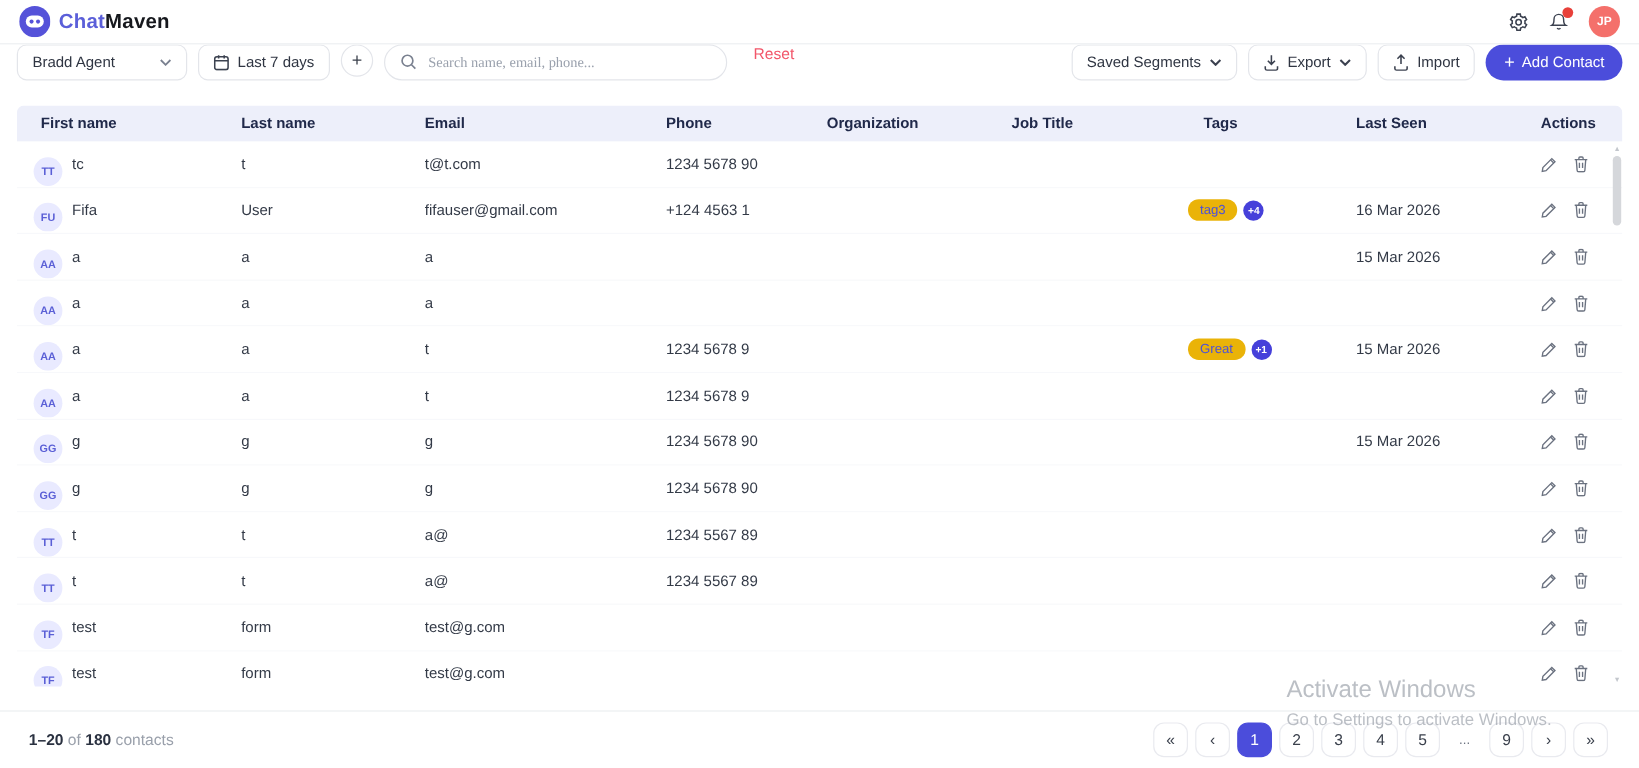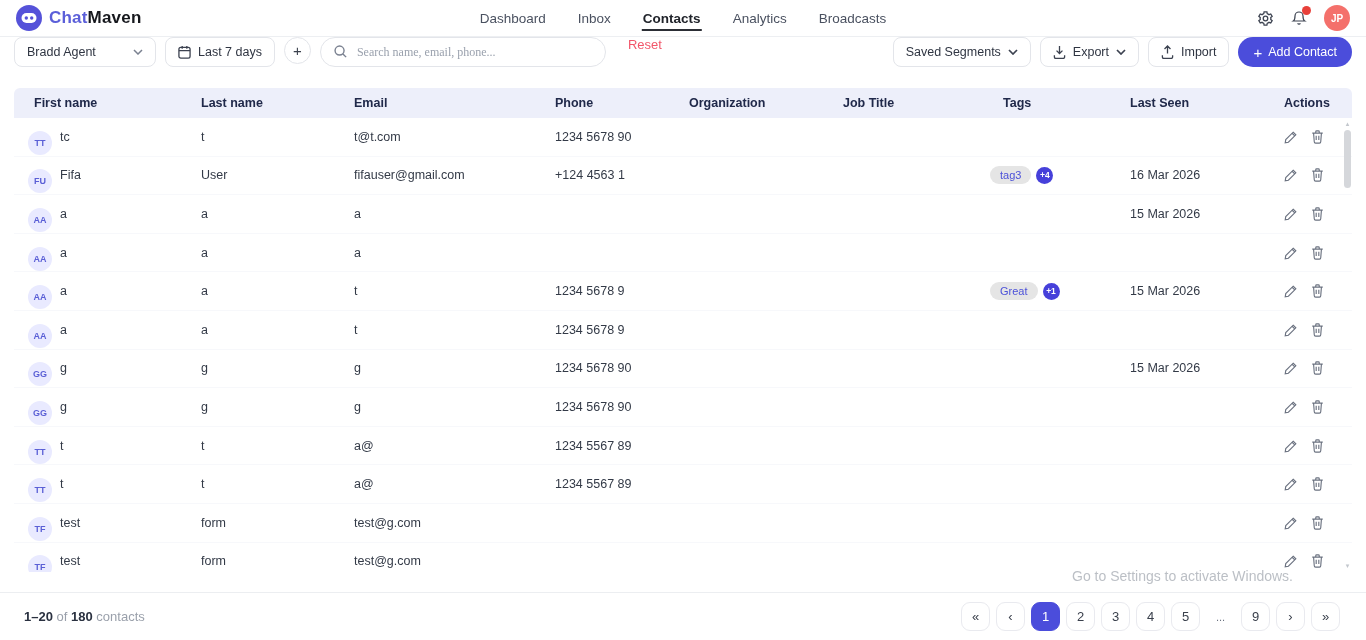"Dashboard" nav.nav { html: <nav> <button>Dashboard</button> <button>Inbox</button> <button>Contacts</button> <button>Analytics</button> <button>Broadcasts</button> </nav> -> none }
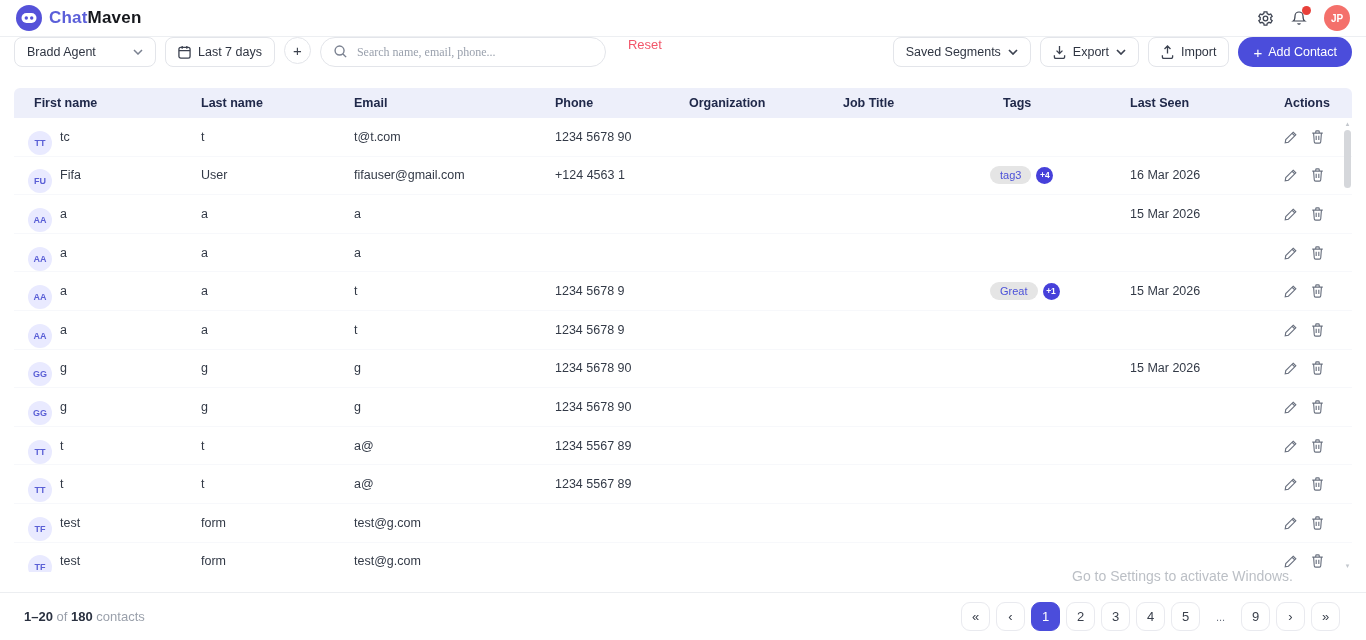"tag3" .tag-pill { background: #e5e5e5 -> #eab308 }
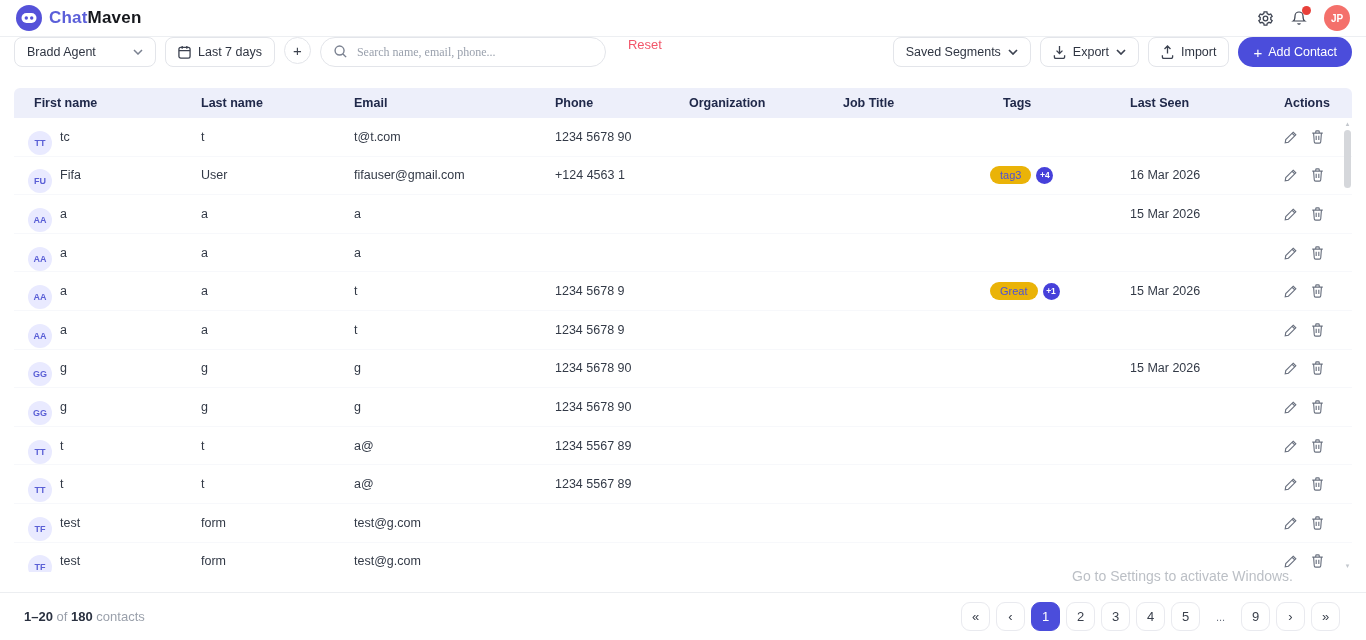"Activate Windows" div.wm1 { html: none -> <div>Activate Windows</div> }
